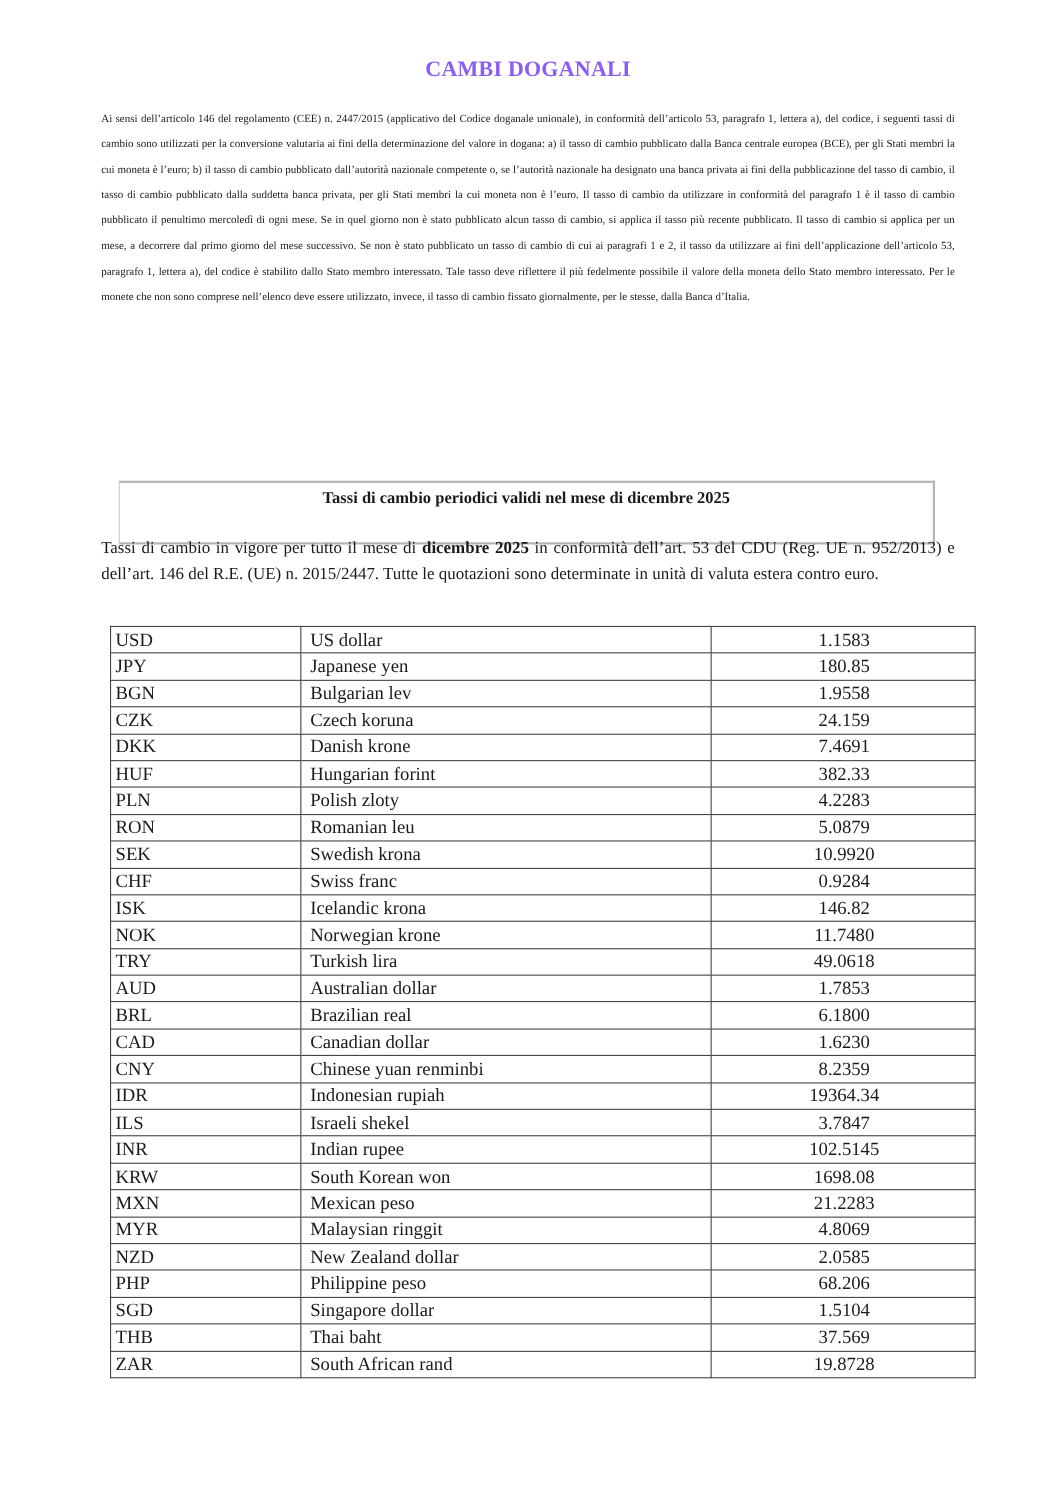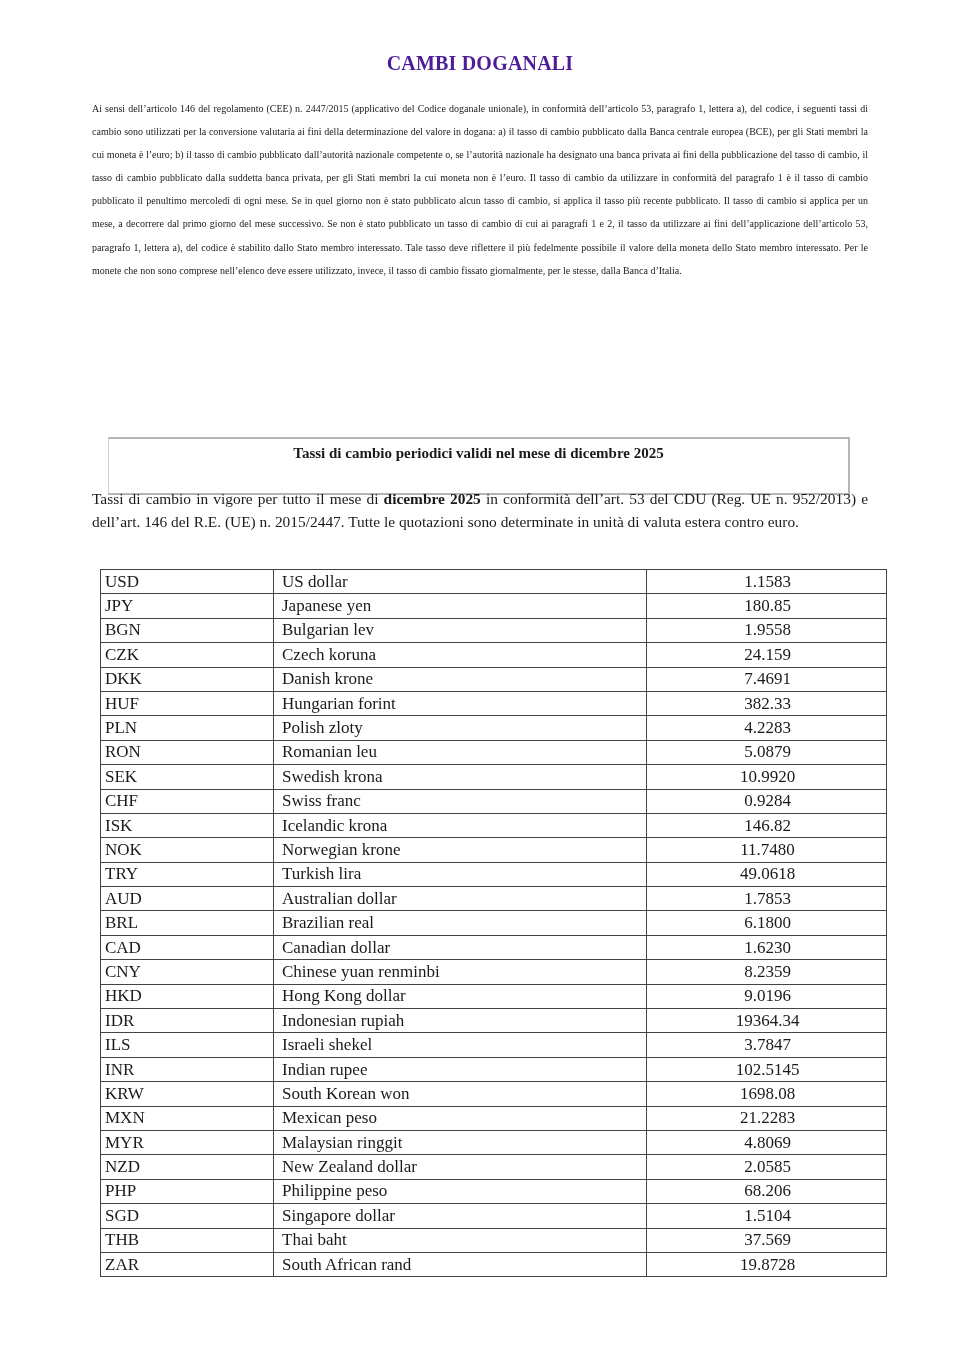"CAMBI DOGANALI" .title { color: #4c1d95 -> #8b5cf6 }
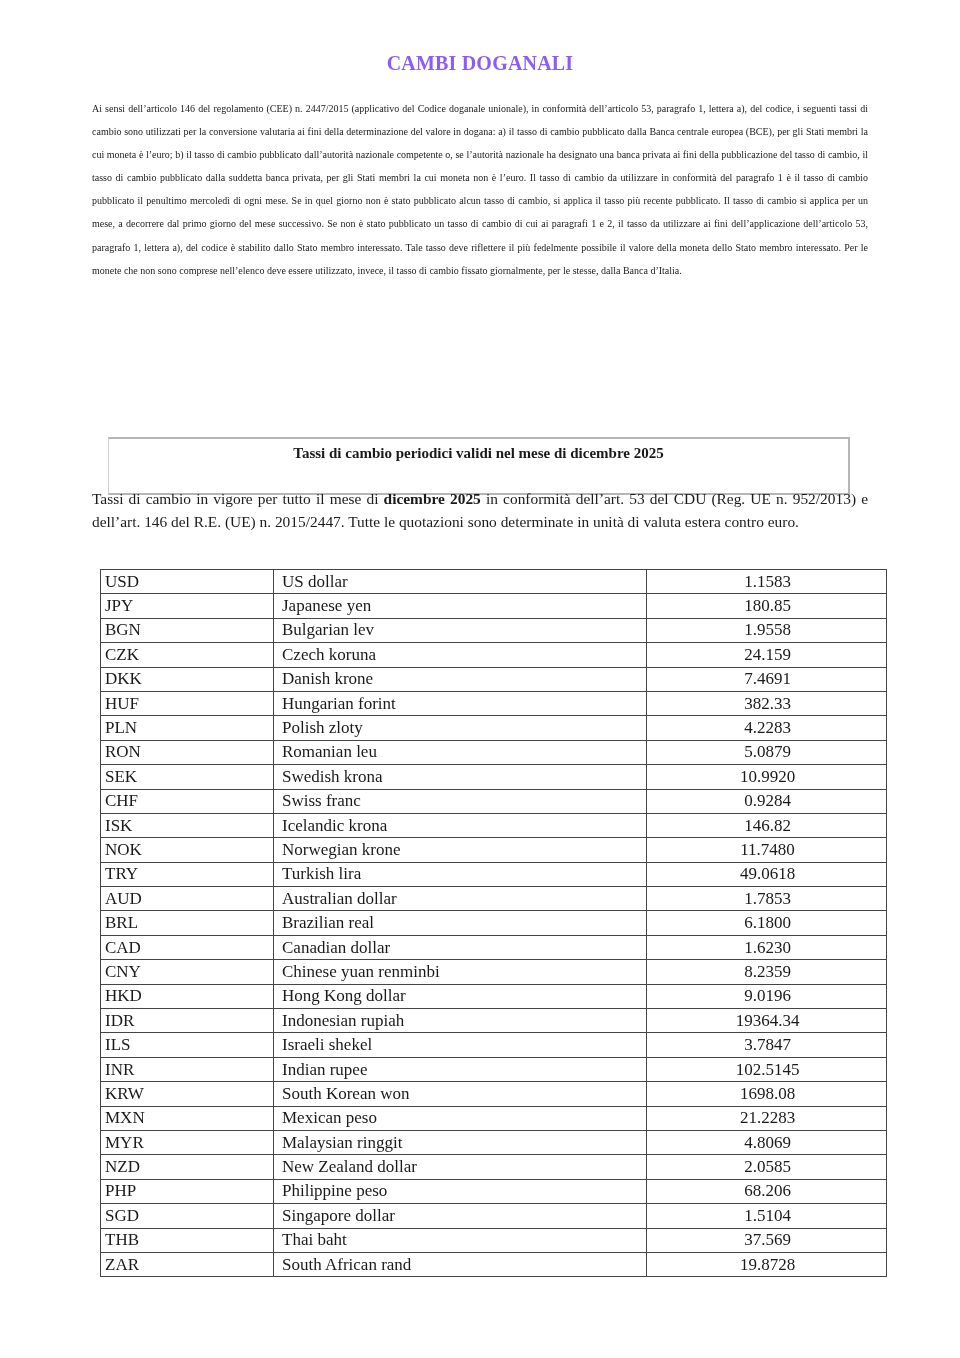"HKD" tr { html: <tr> <td>HKD</td> <td>Hong Kong dollar</td> <td>9.0196</td> </tr> -> none }
